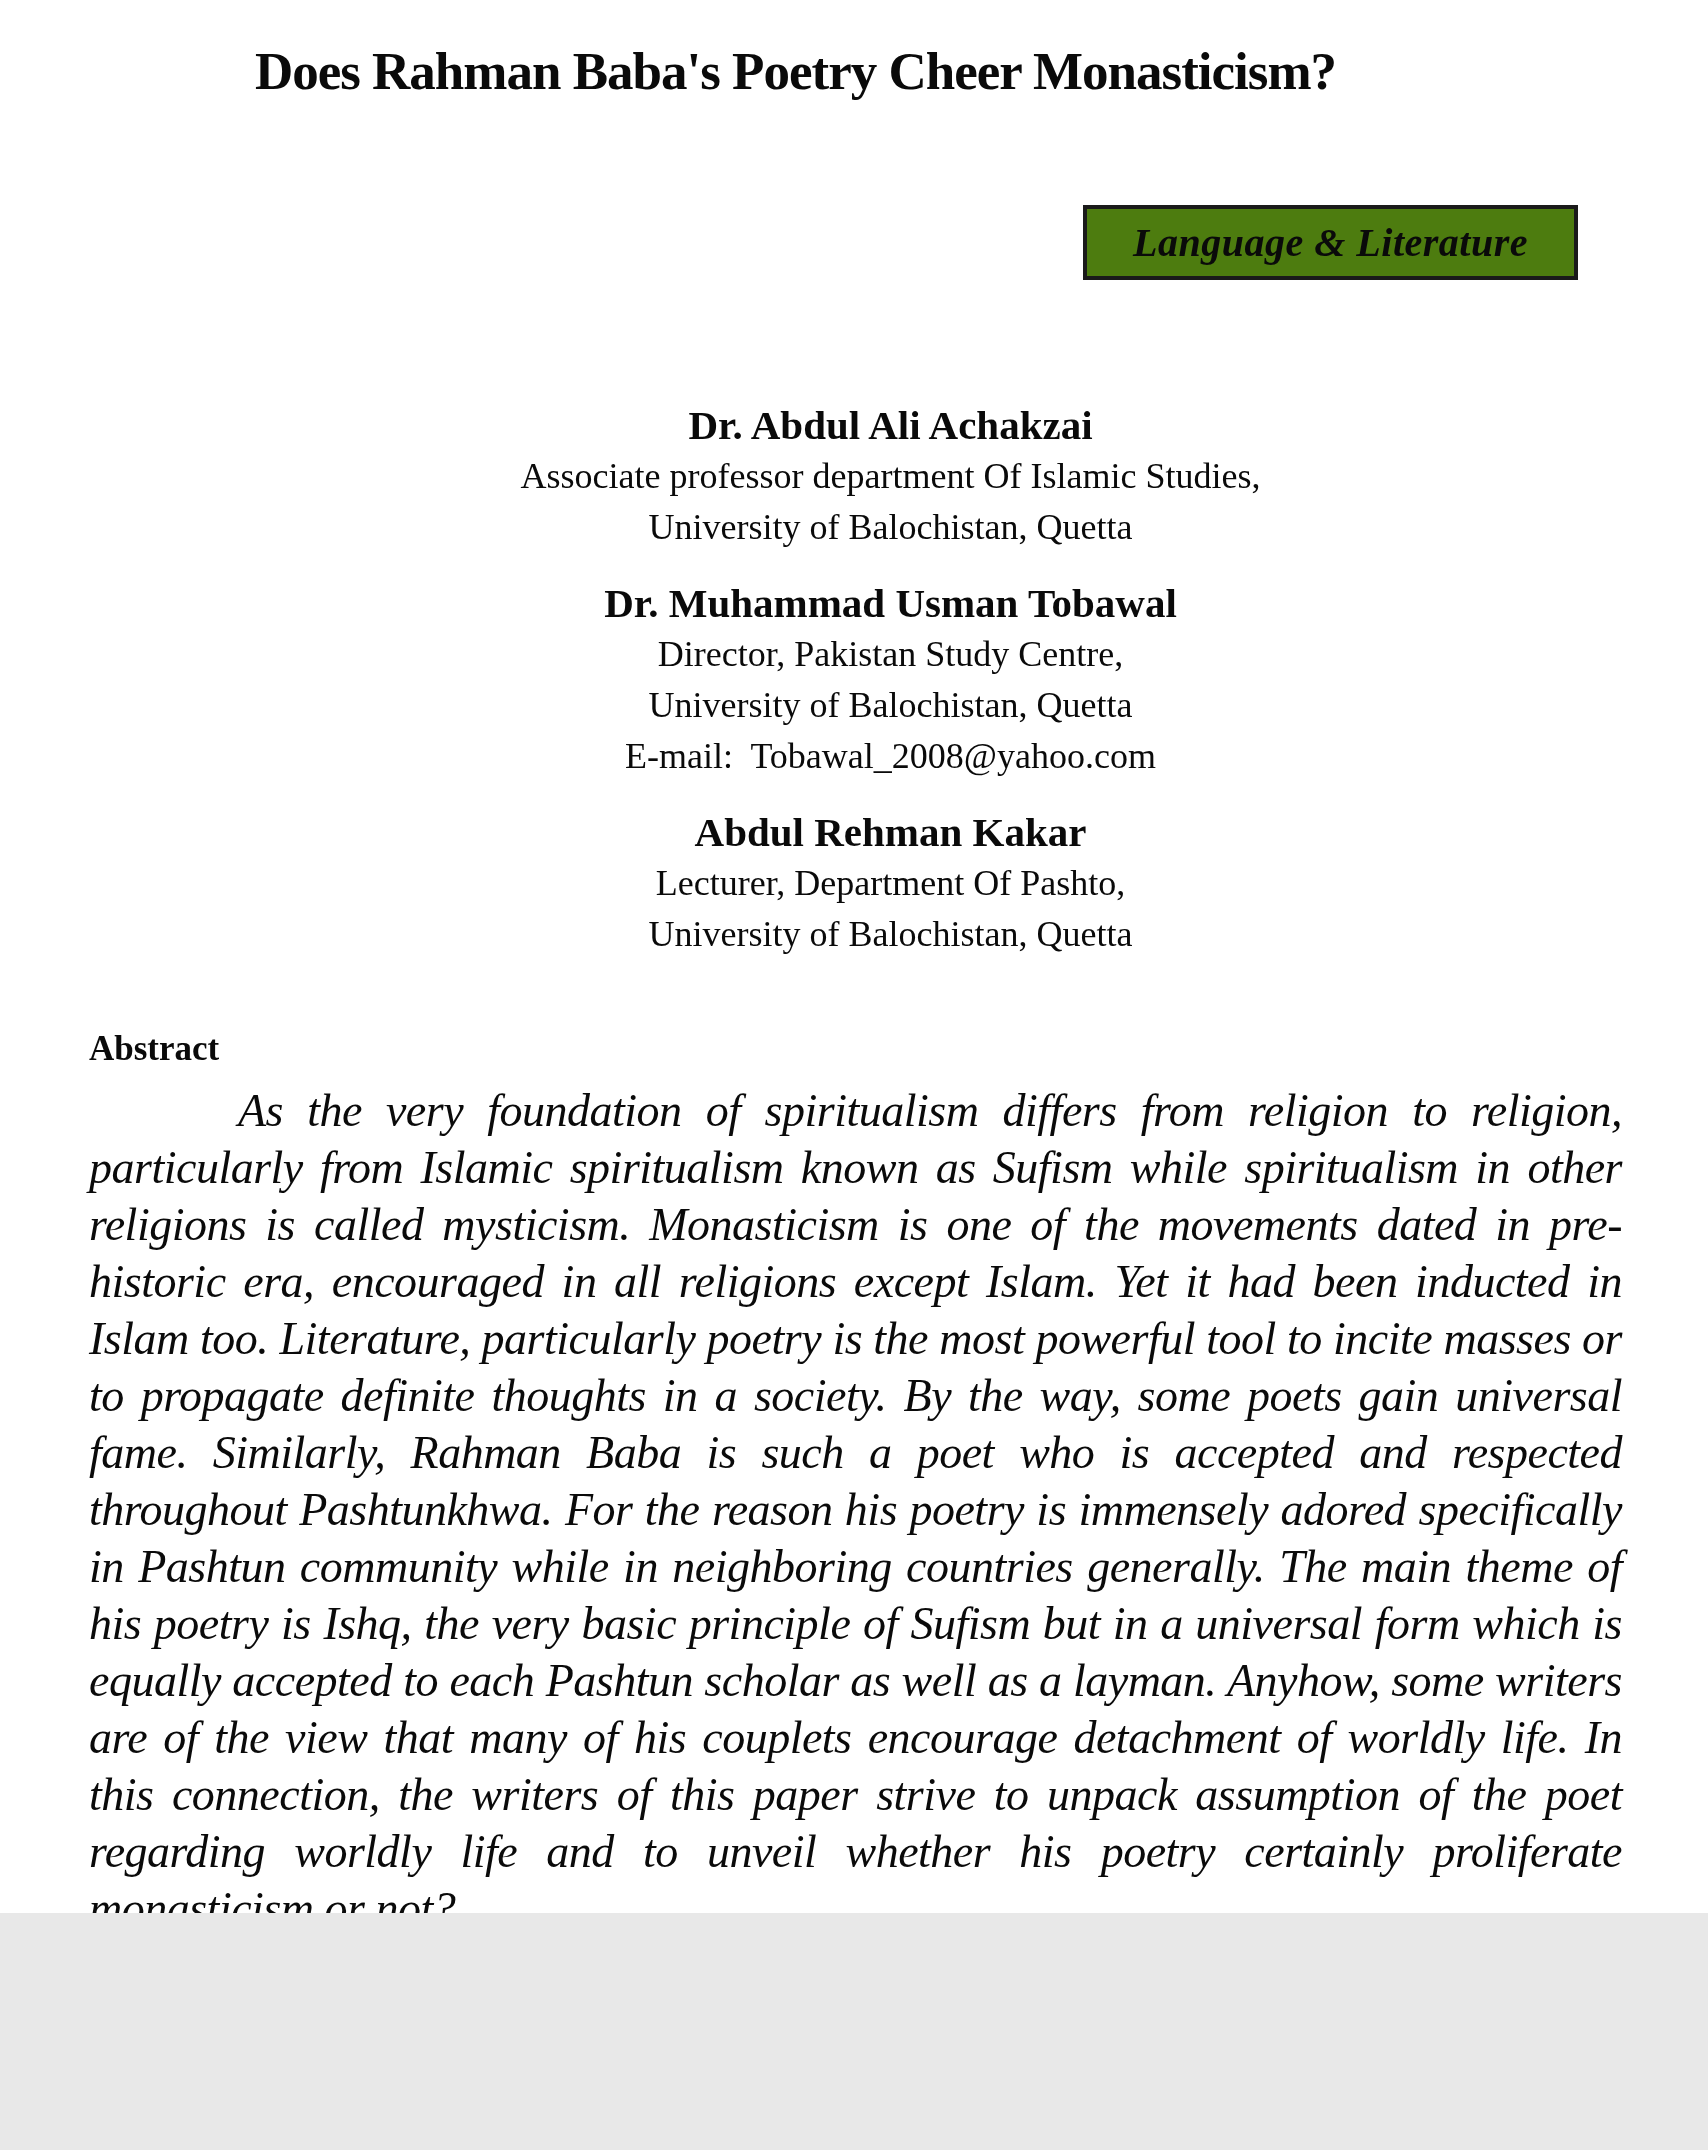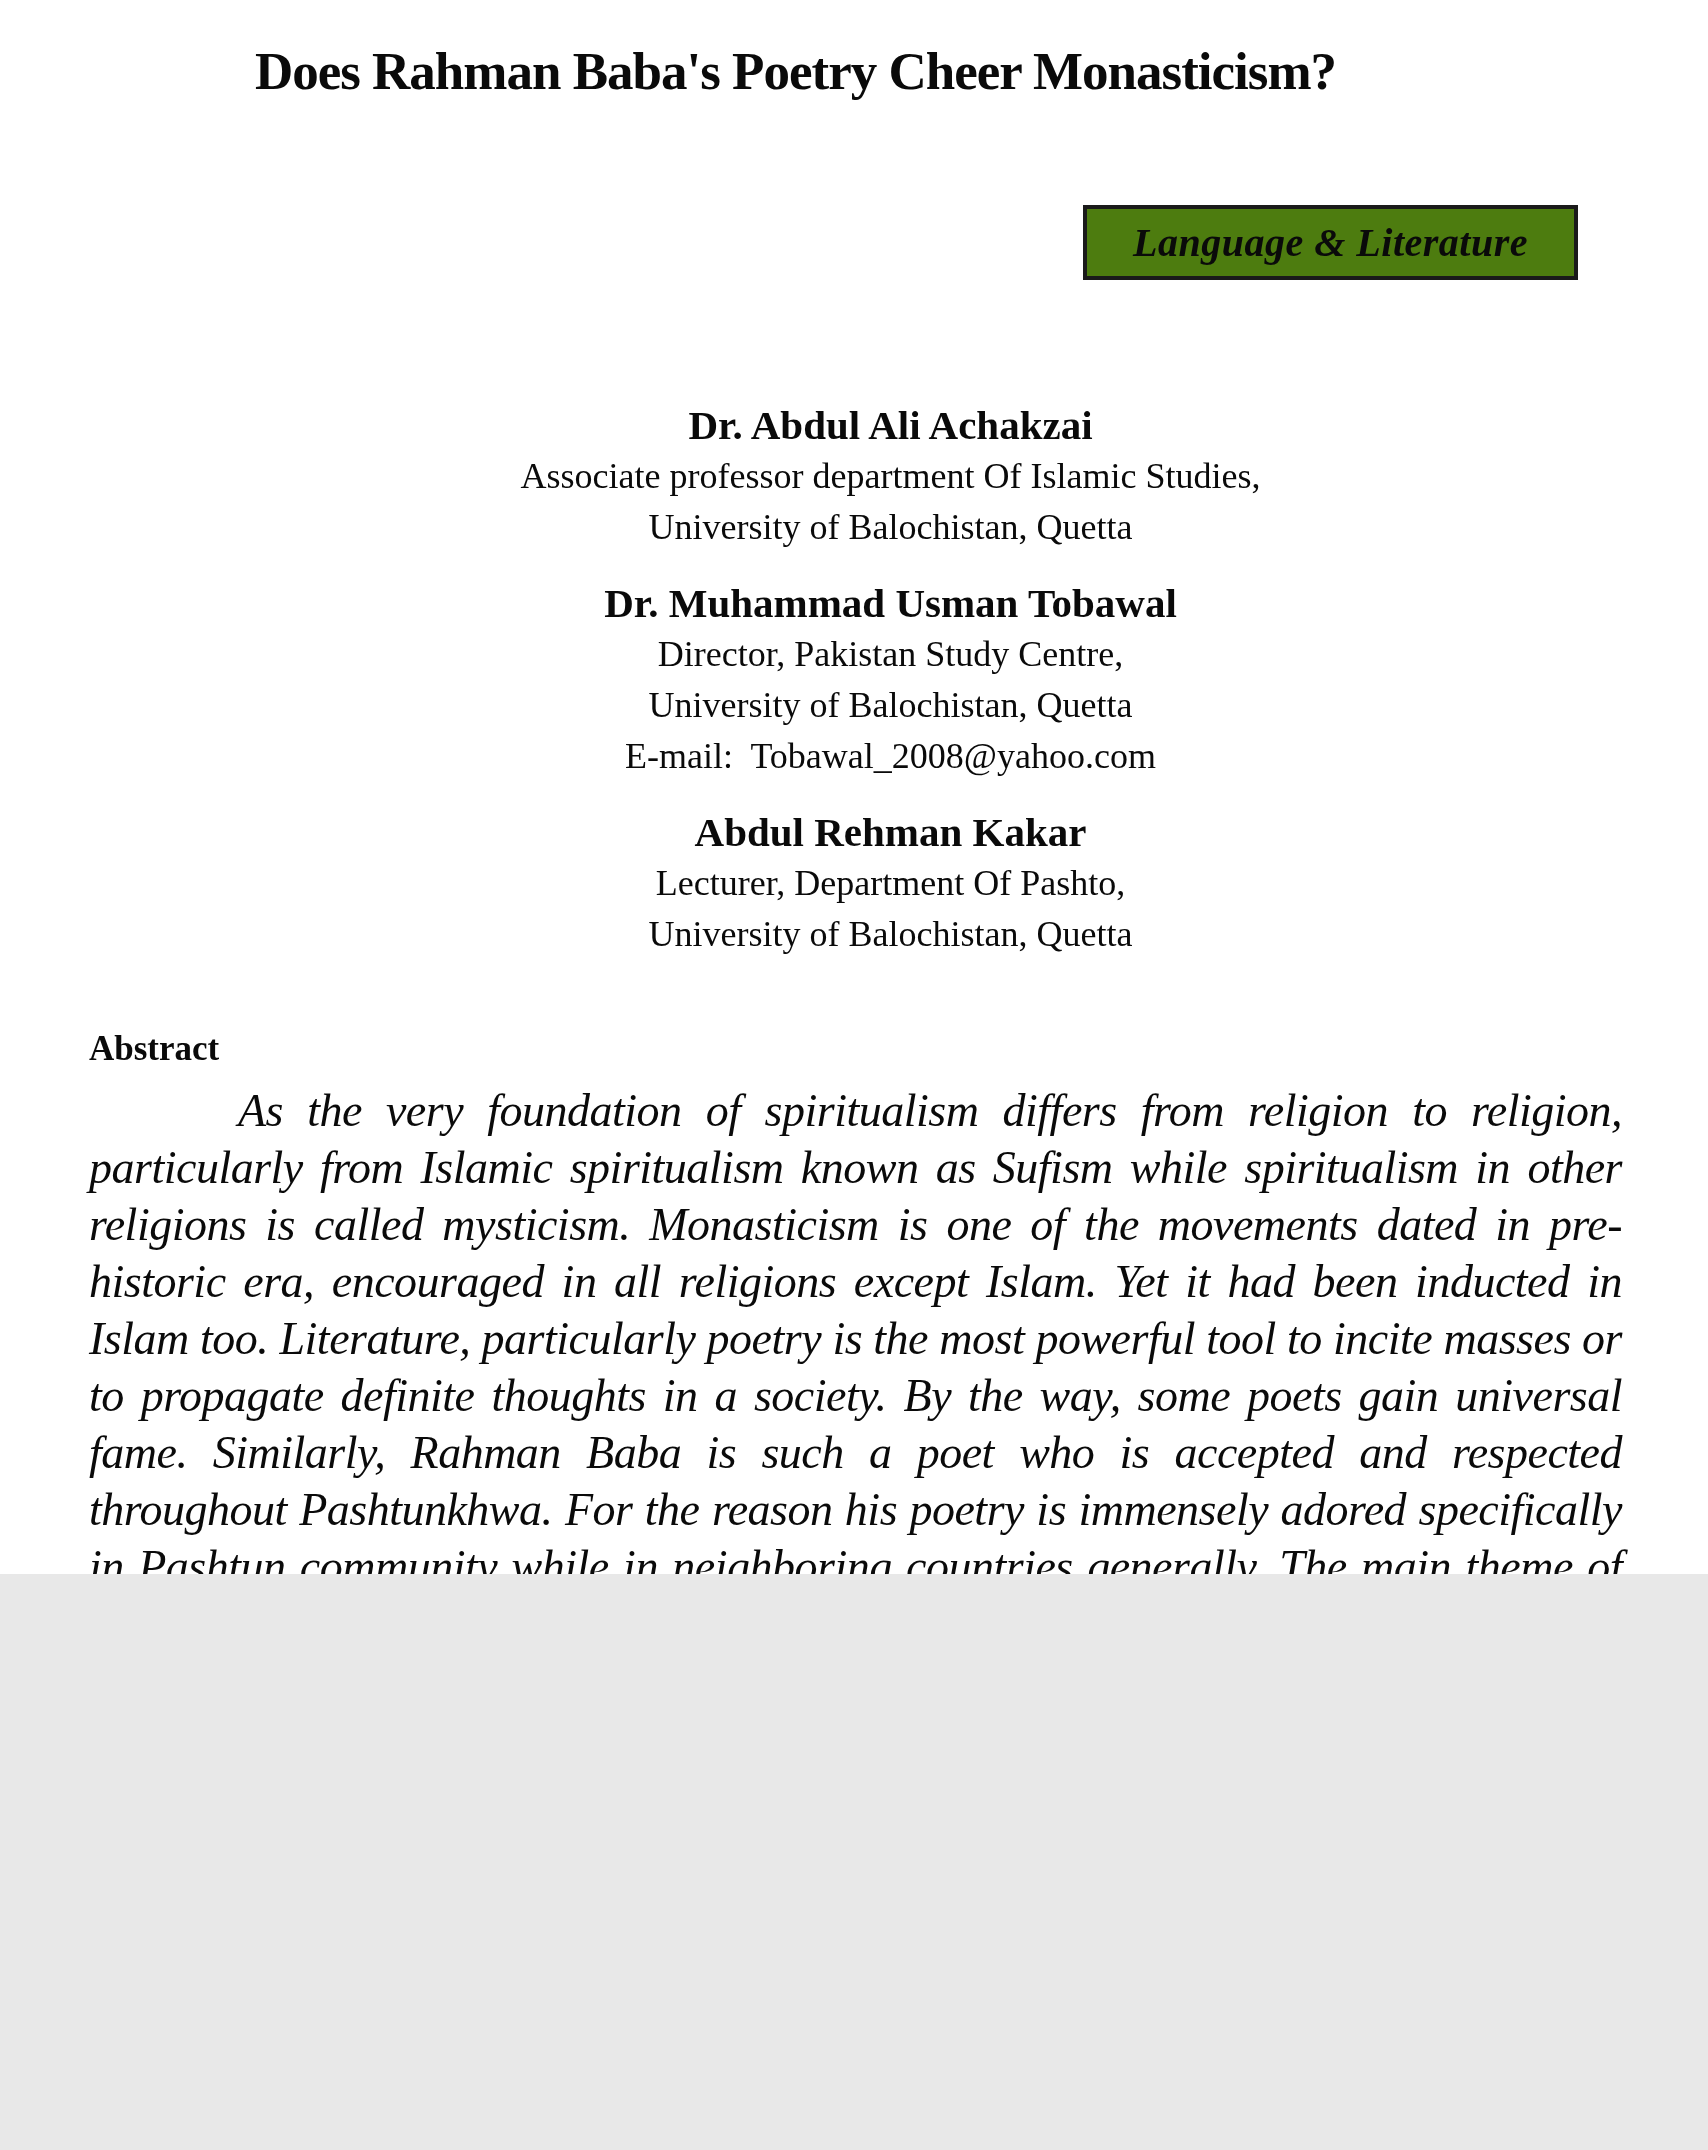"Does Rahman Baba's Poetry Cheer" .page { height: 1574px -> 1913px }
